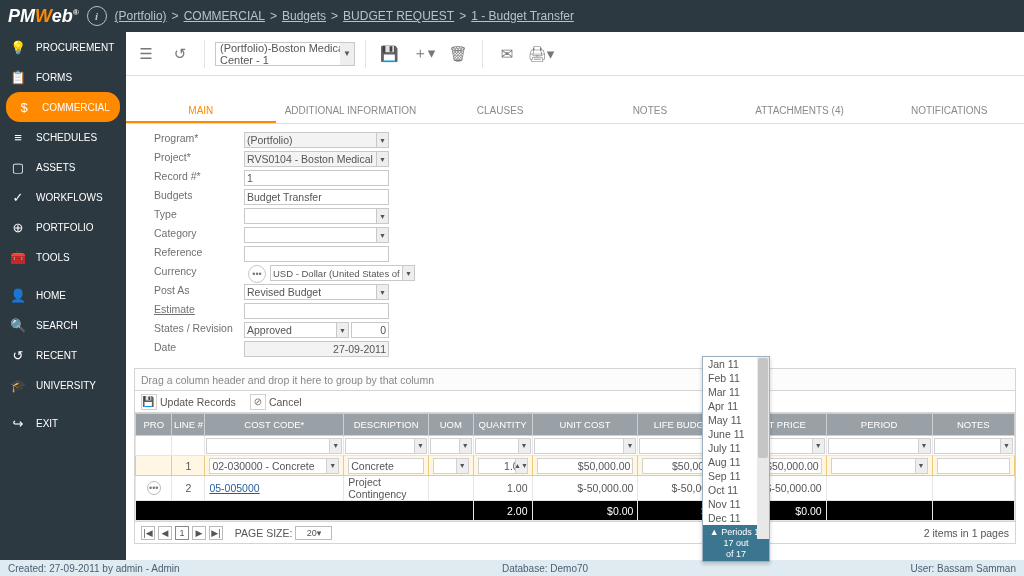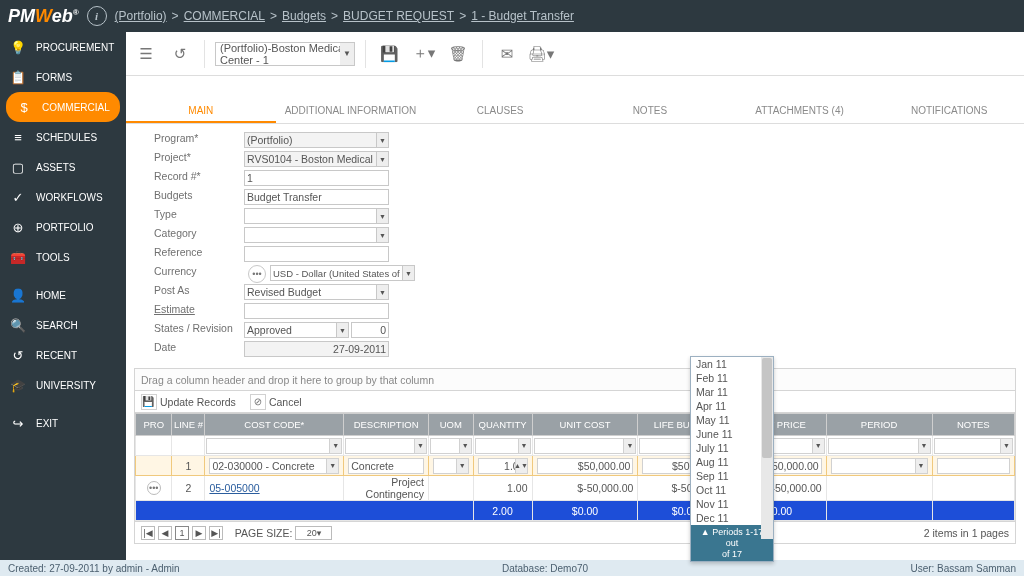"Jan 11" .dropdown { margin-left: none -> 12px; width: 84px -> 68px }
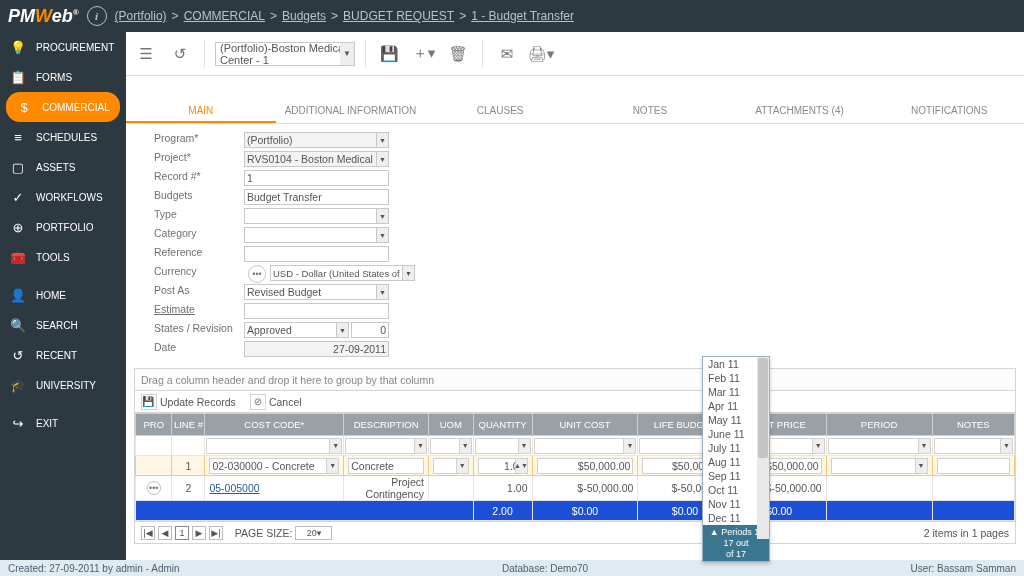"Project Contingency" td { text-align: right -> left }
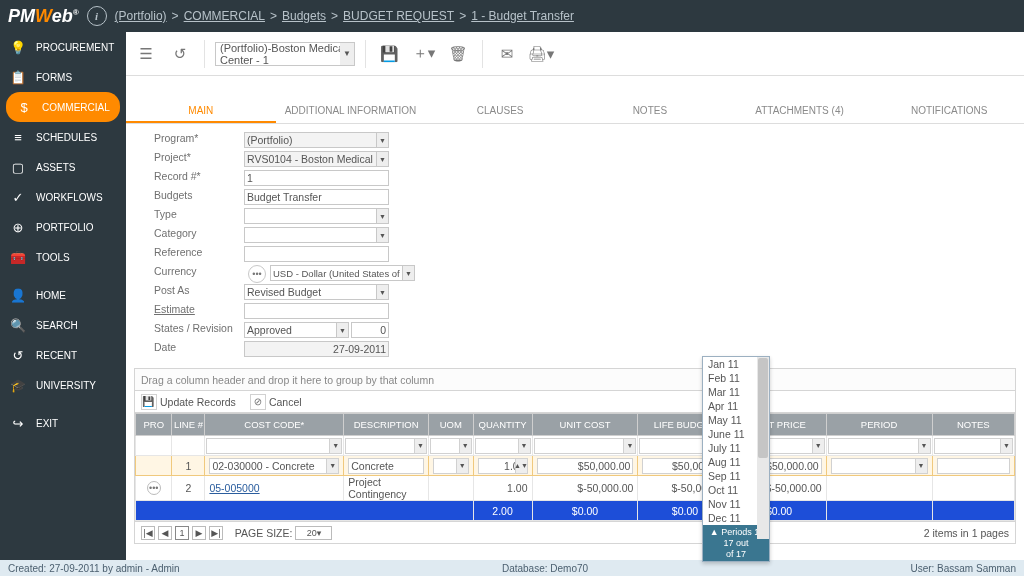"2.00" .totals td { background: #1d4ed8 -> #000000; text-align: center -> right }
